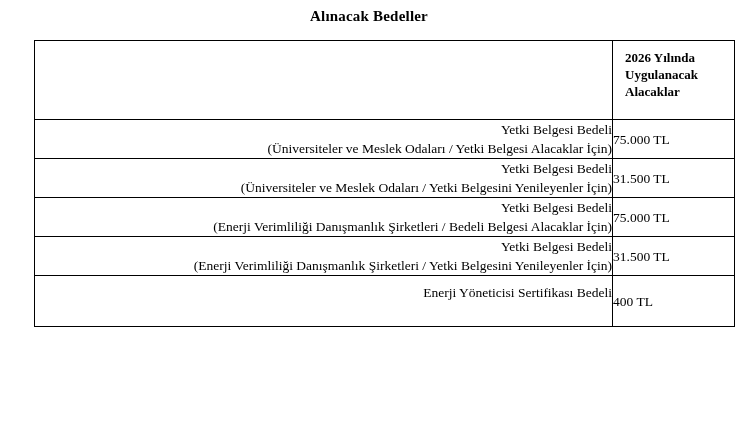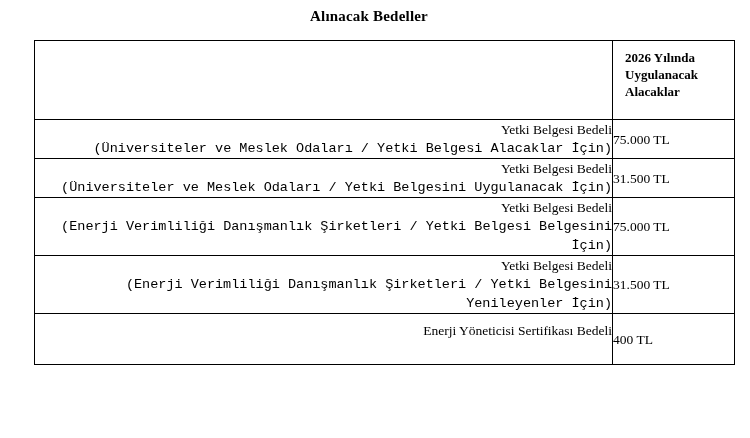"(Üniversiteler ve Meslek Odaları /" td.desc .line2 { font-family: Liberation Mono, monospace -> none }
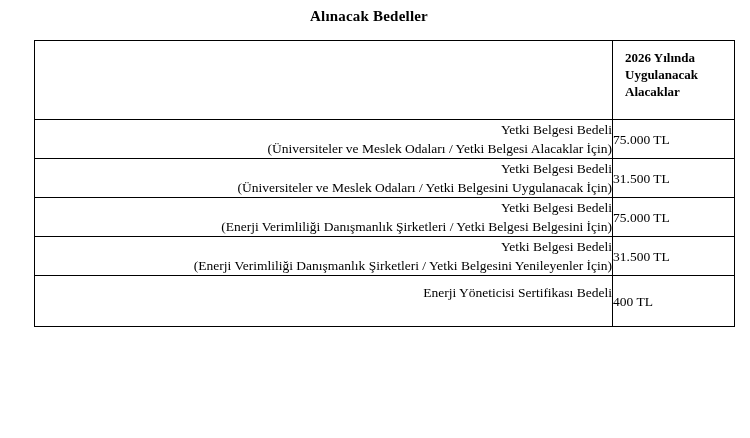"(Üniversiteler ve Meslek Odaları / Yetki Belgesini" span.line2 { text: Uygulanacak -> Yenileyenler }
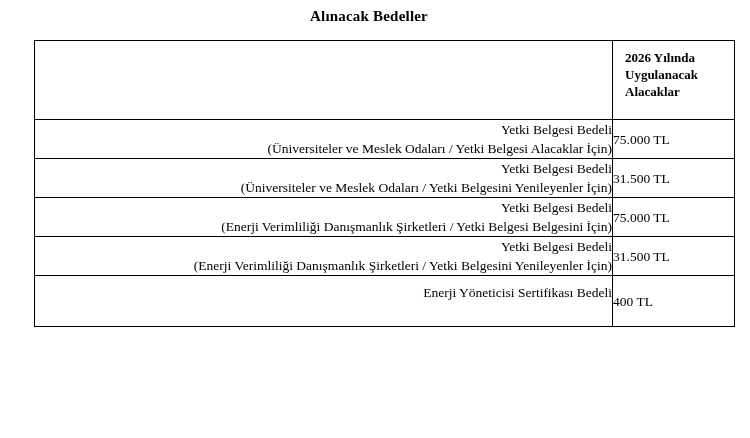"(Enerji Verimliliği Danışmanlık Şirketleri / Yetki Belgesi" span.line2 { text: Yetki Belgesi Belgesini -> Bedeli Belgesi Alacaklar }
